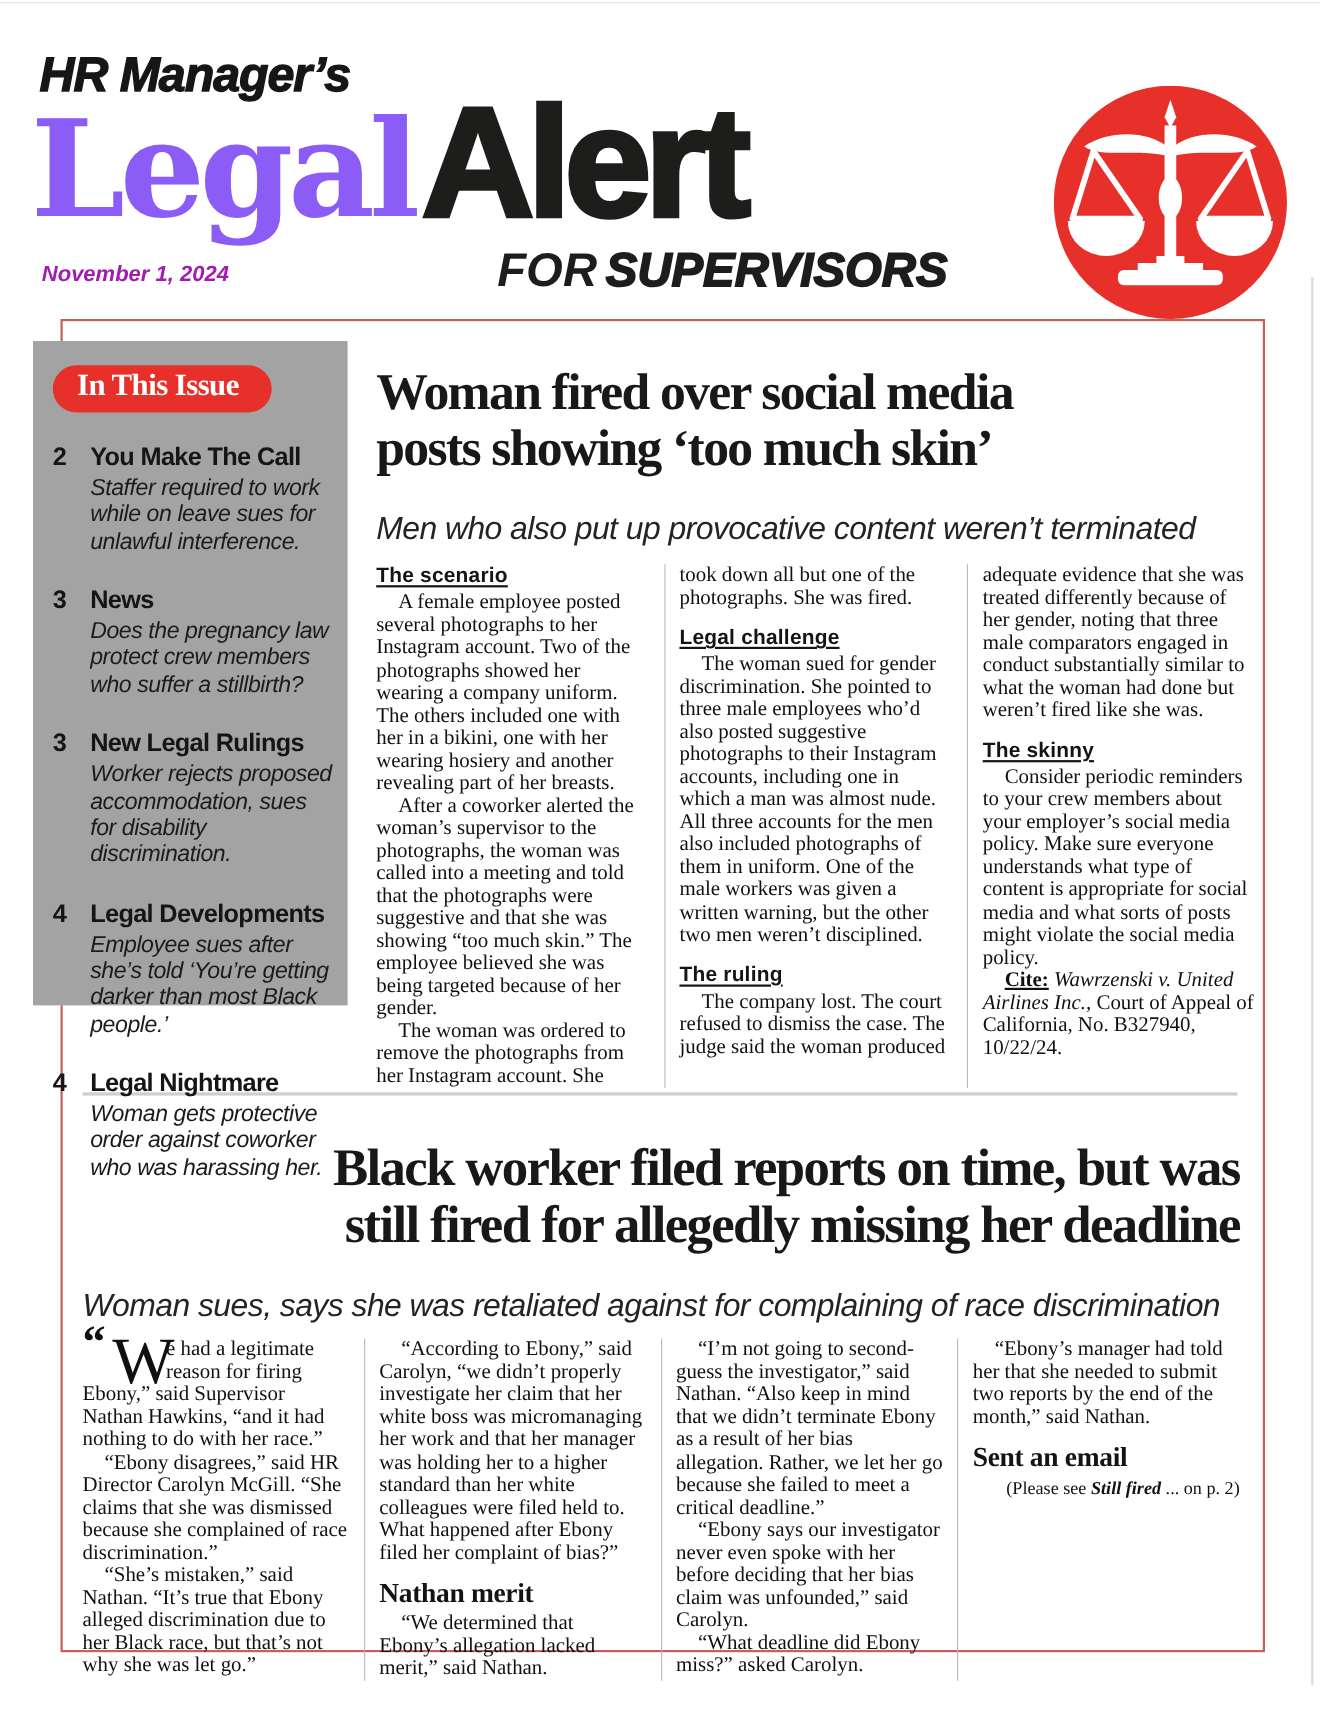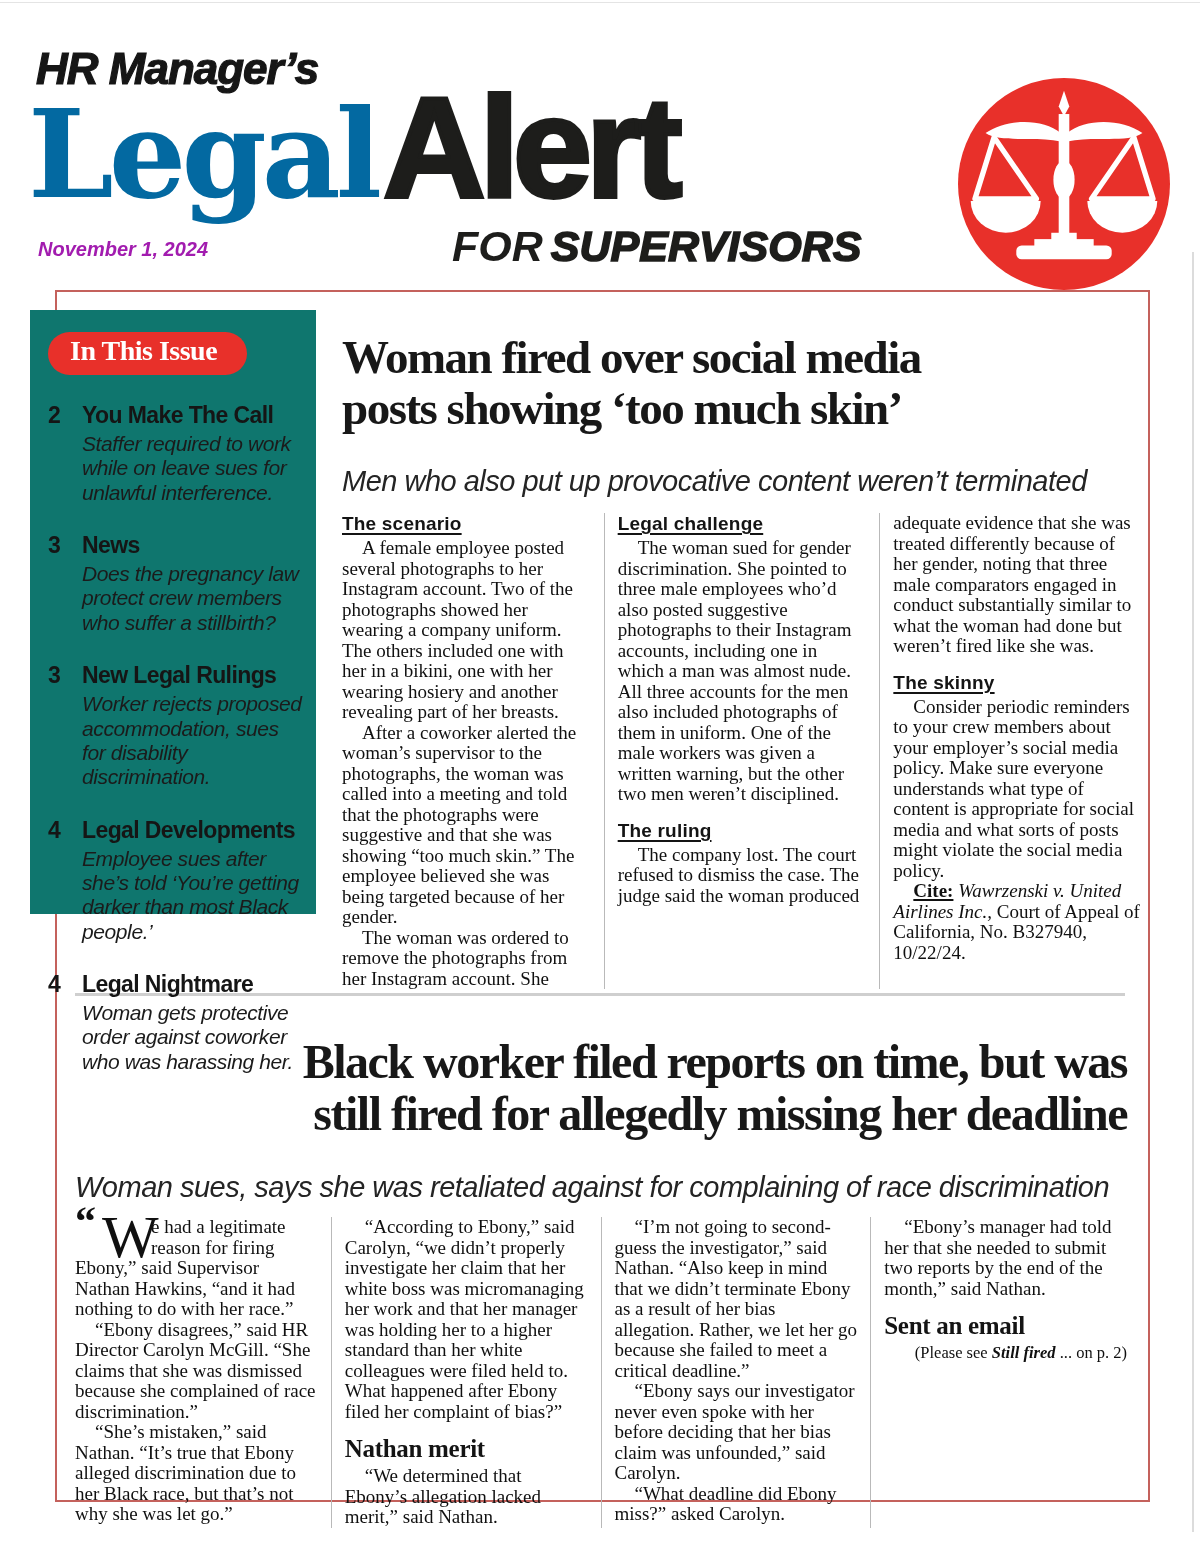"Legal" .title-red { color: #0369a1 -> #8b5cf6 }
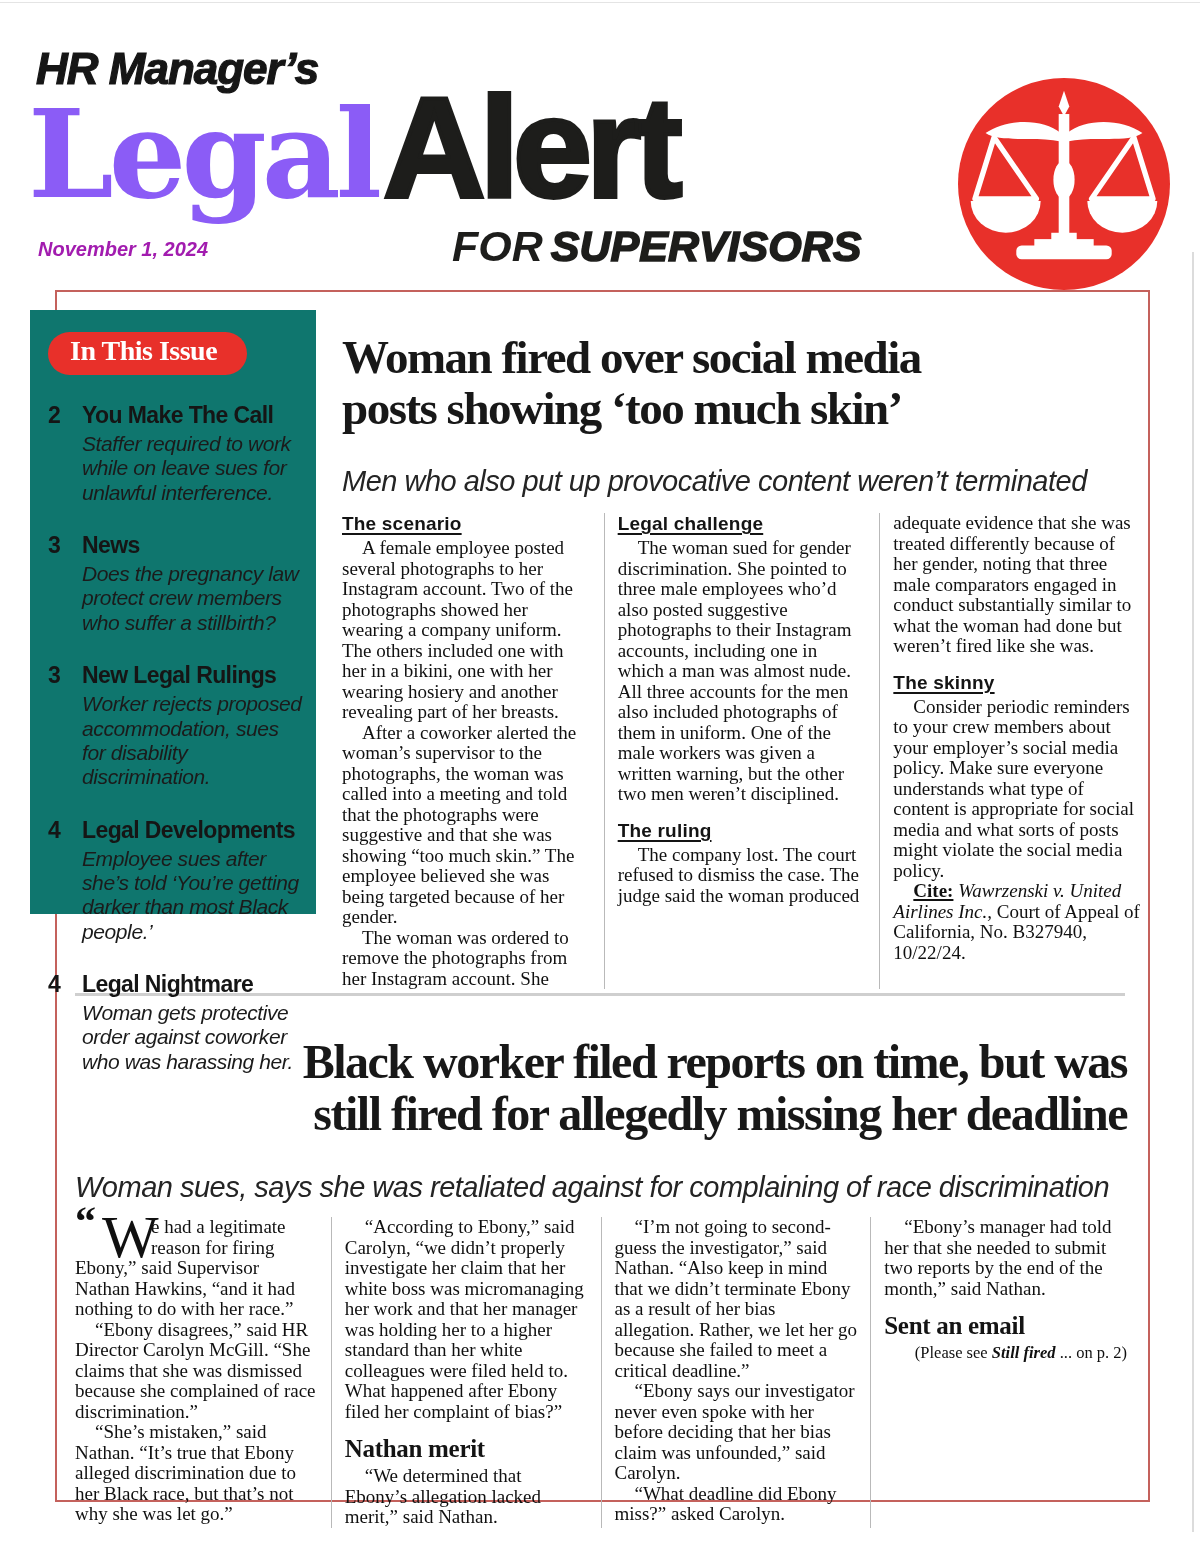"In This Issue" .sidebar { background: #0f766e -> #a3a3a3 }
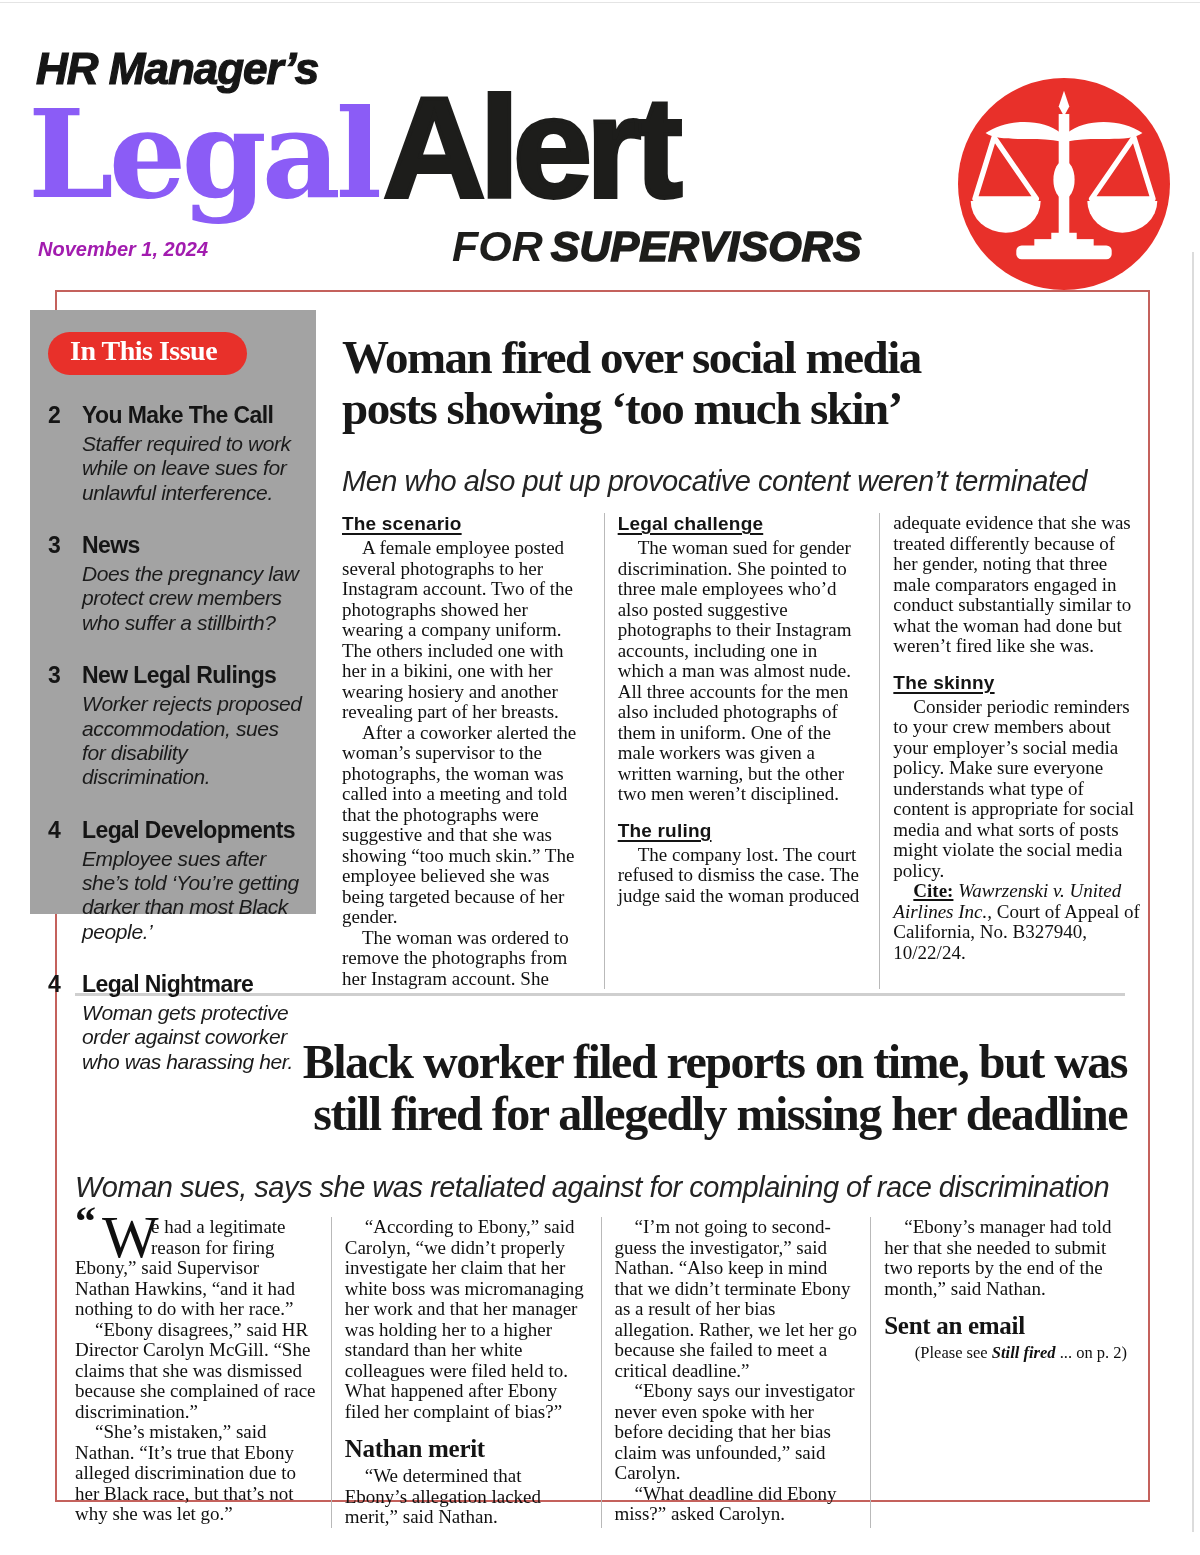"took down all but one" p.para { html: none -> <p>took down all but one of the photographs. She was fired.</p> }
